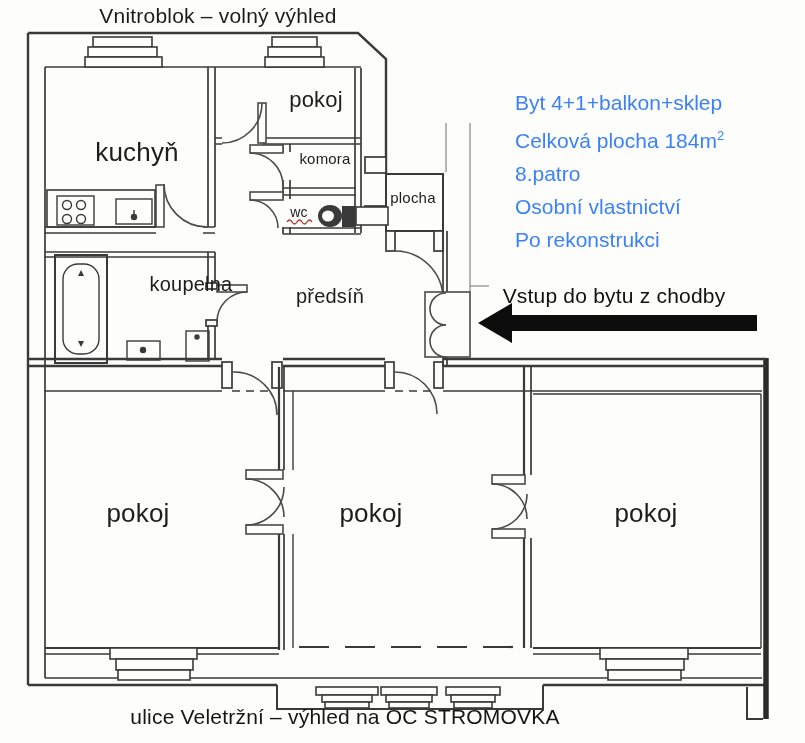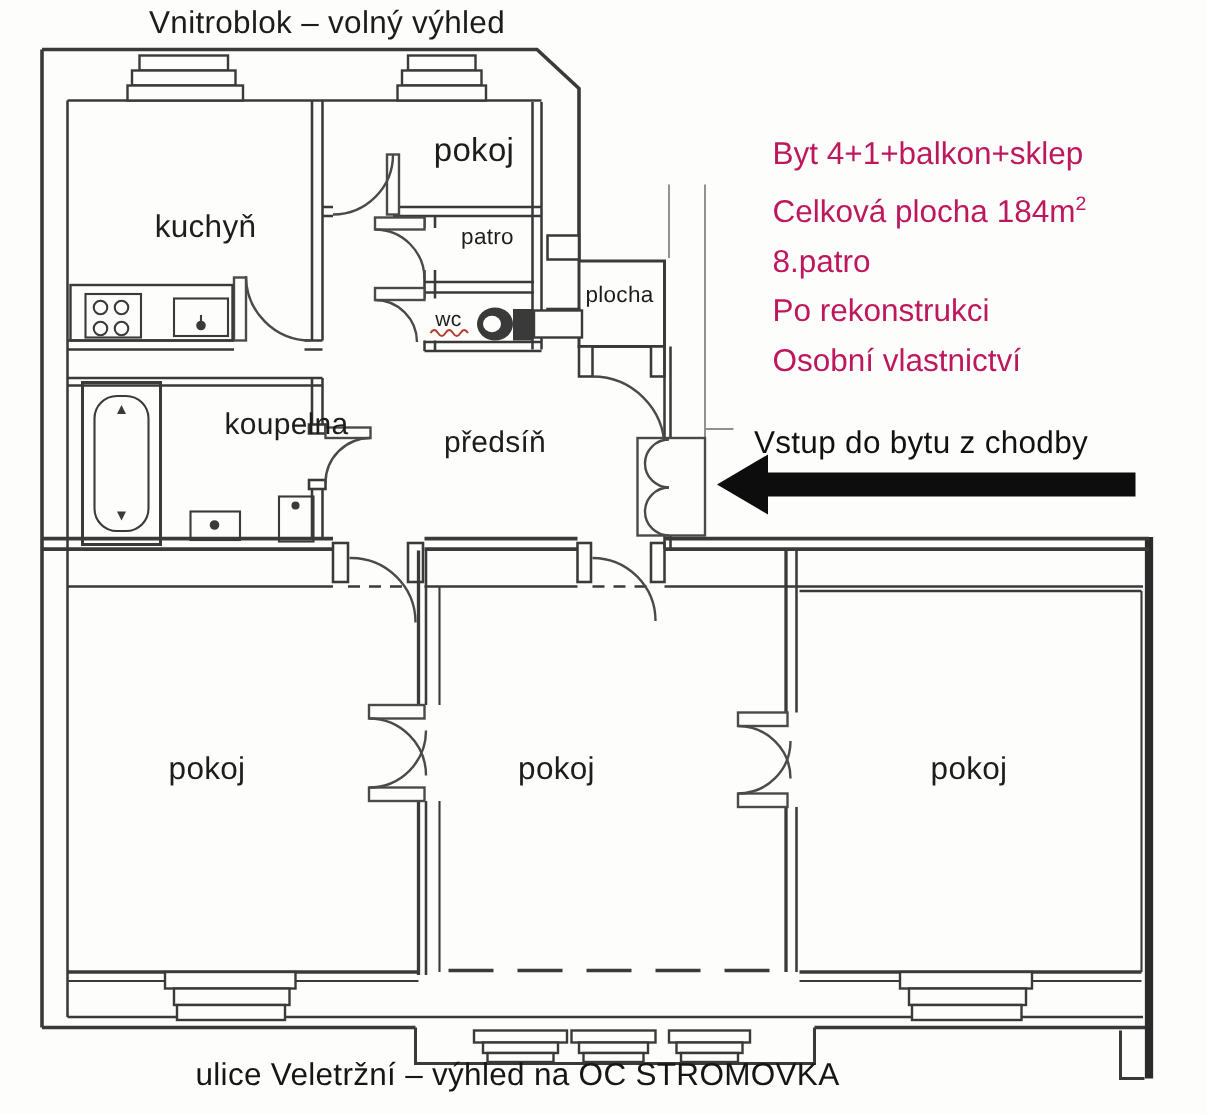"Byt 4+1+balkon+sklep" .info-block { color: #be185d -> #3b82f6 }
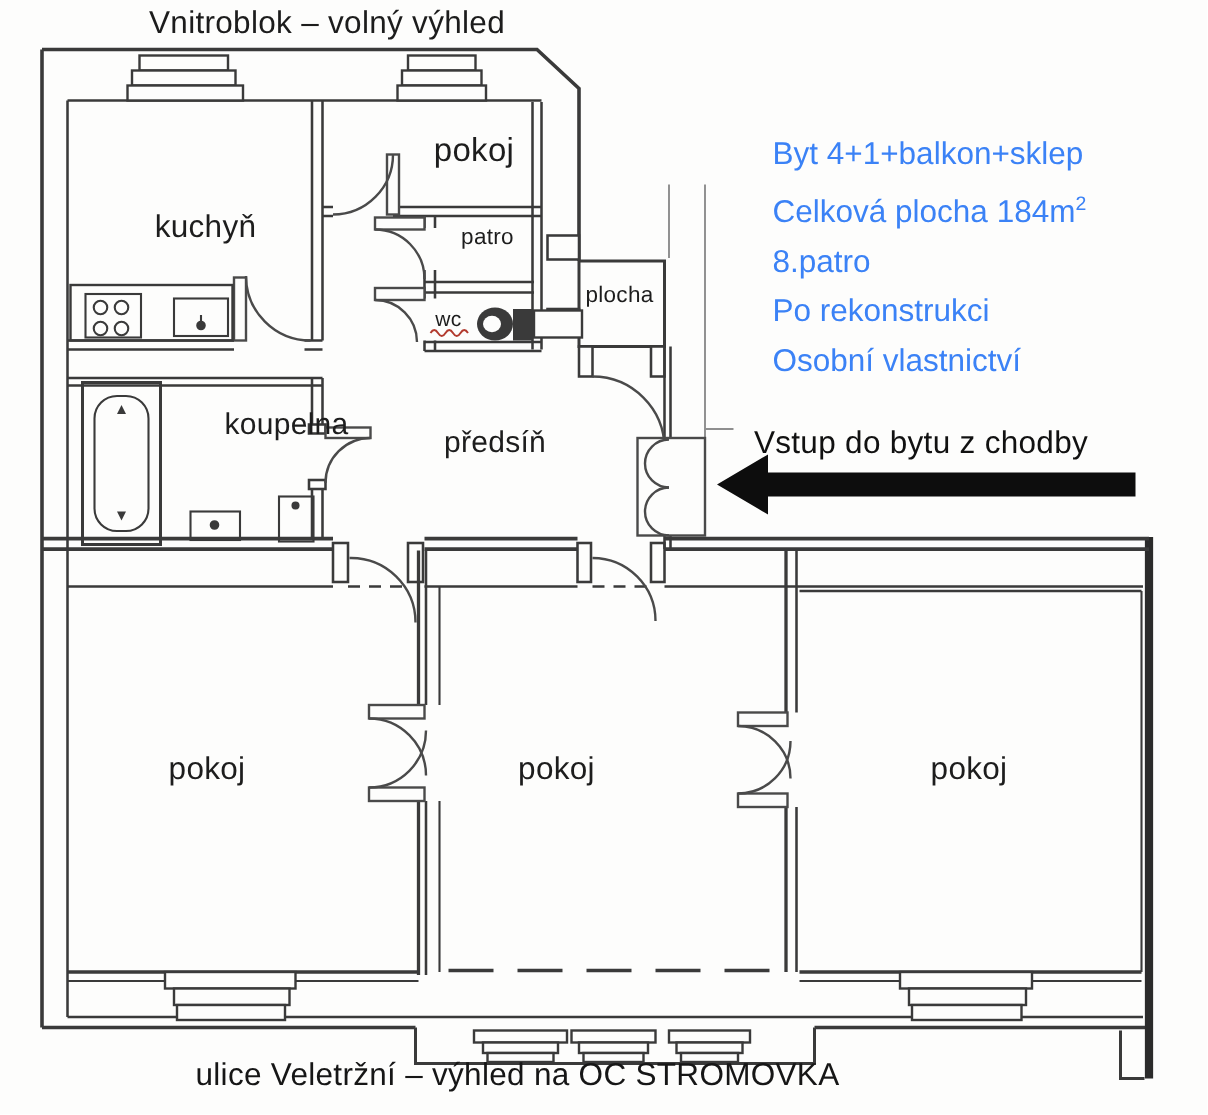"kuchyň" .lbl-room { font-size: 21px -> 26px }
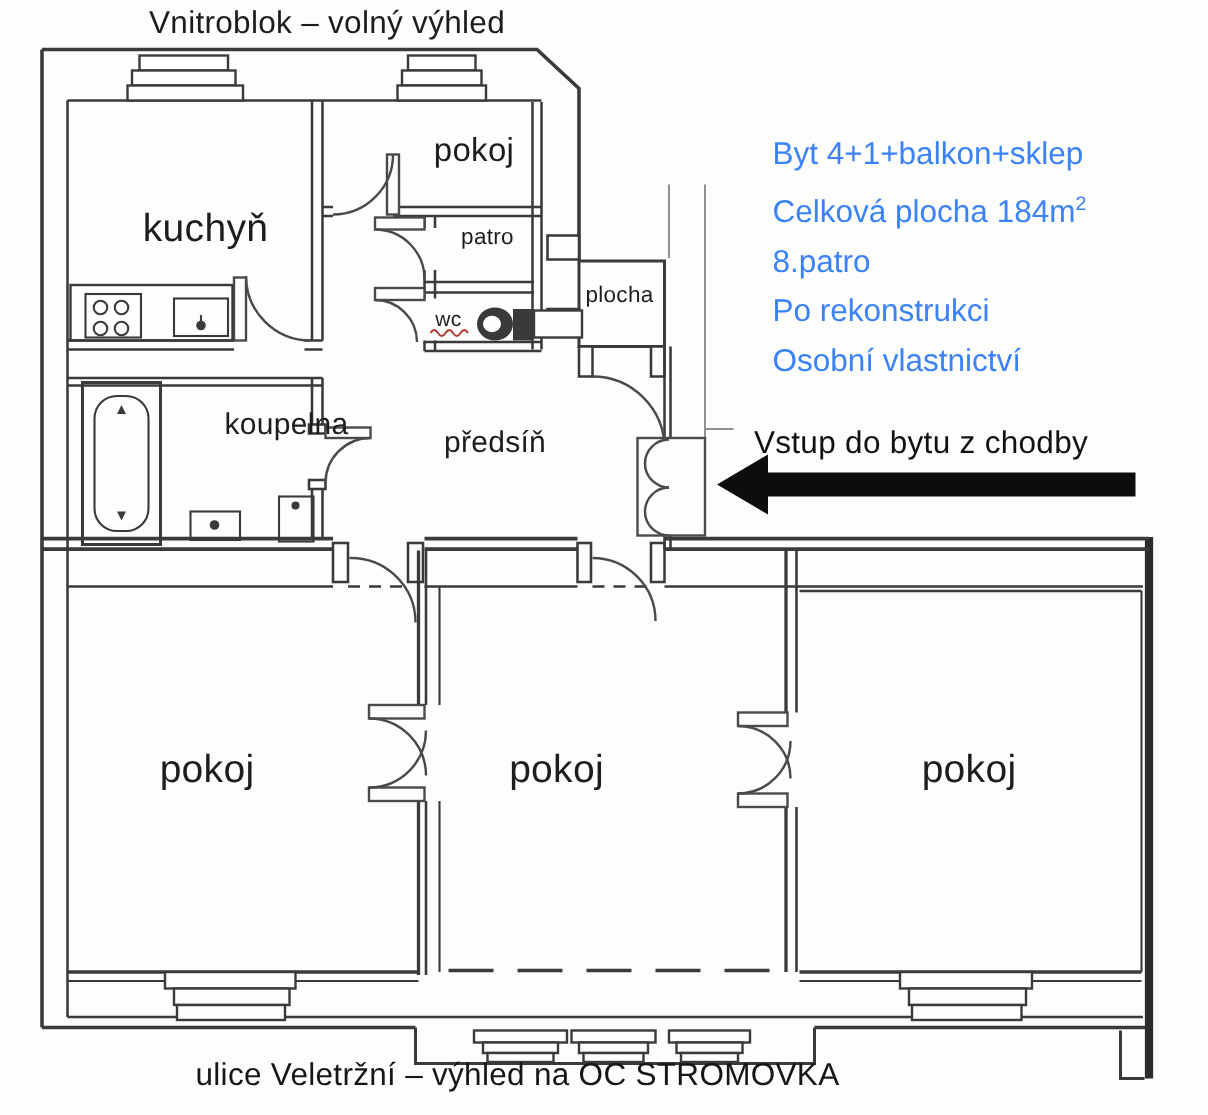"patro" div.lbl { text: patro -> komora }
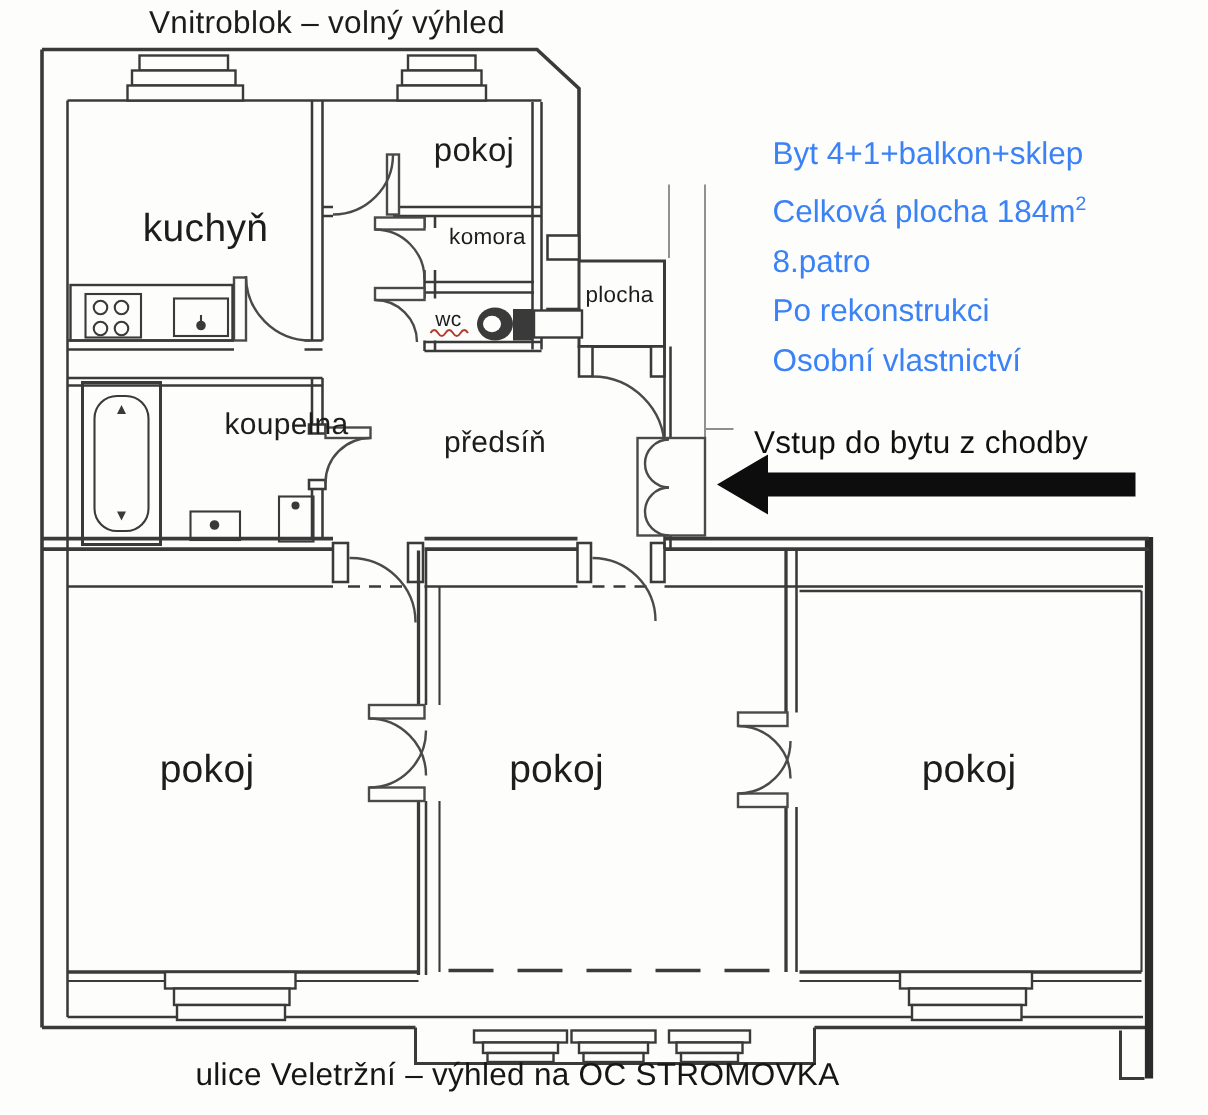"Po rekonstrukci" div { order: before "Osobní vlastnictví" -> after "Osobní vlastnictví" }
